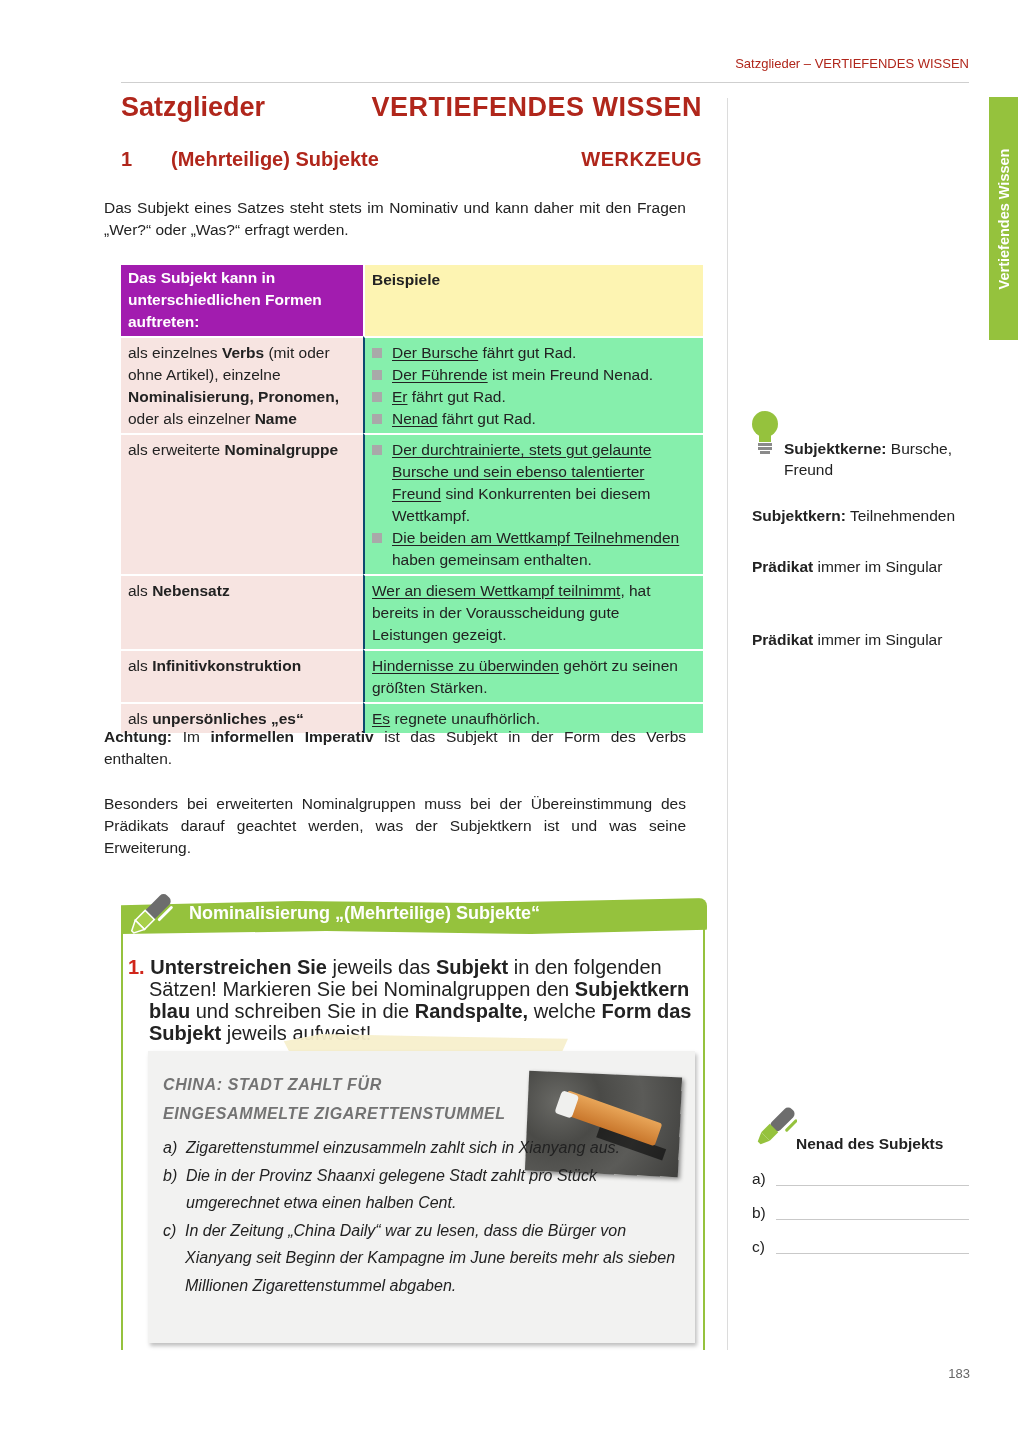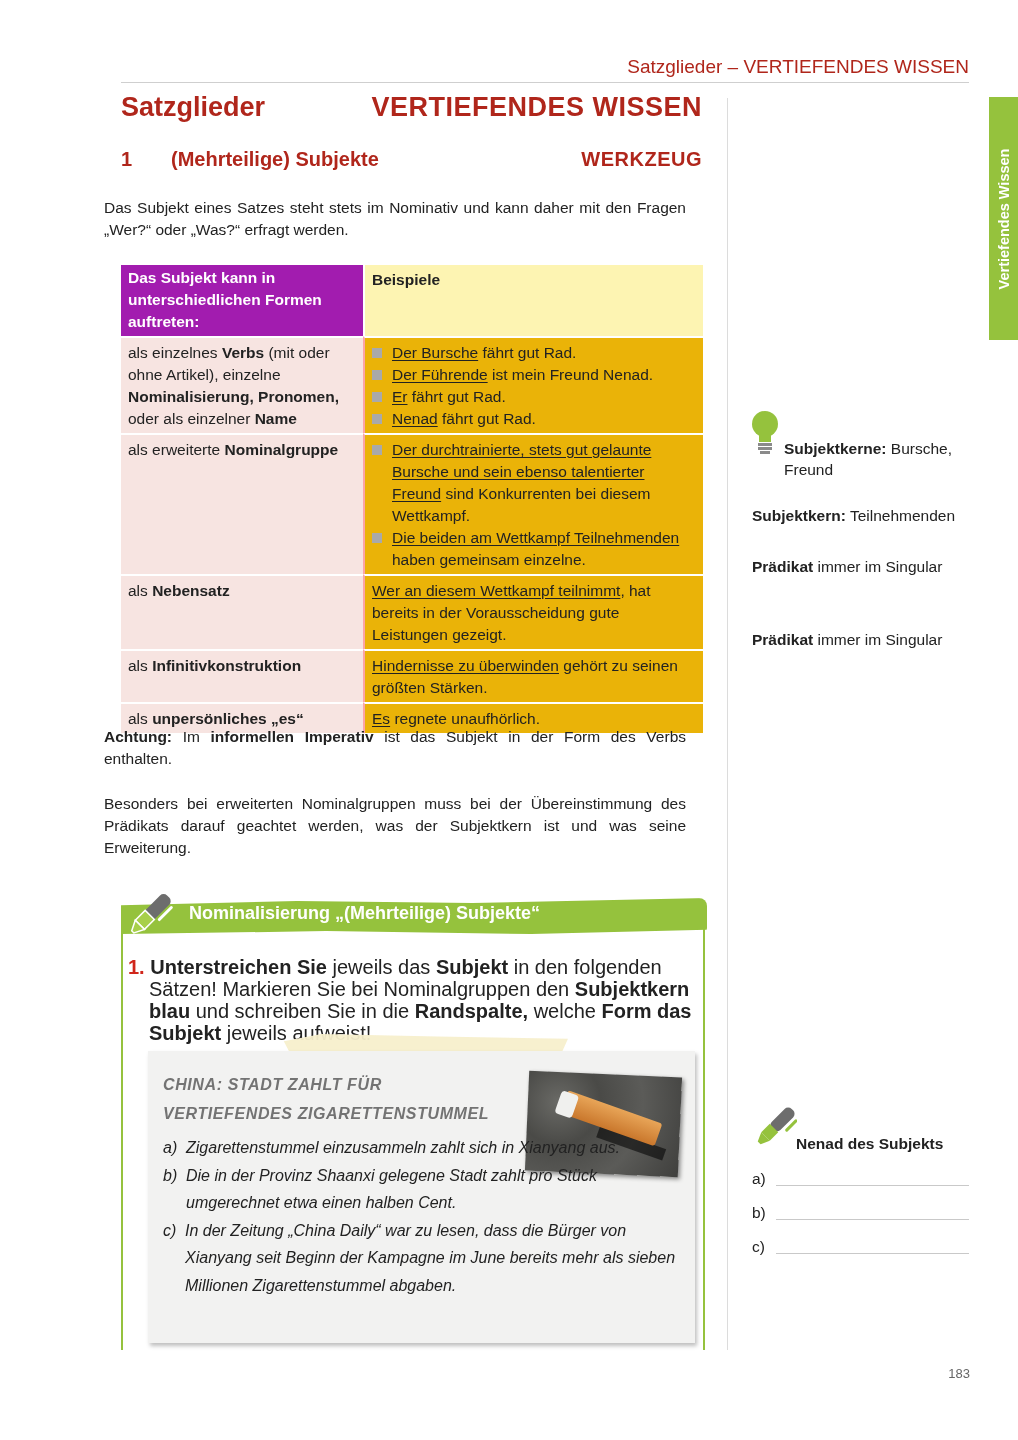"Satzglieder – VERTIEFENDES WISSEN" .running-header { font-size: 19px -> 13px }
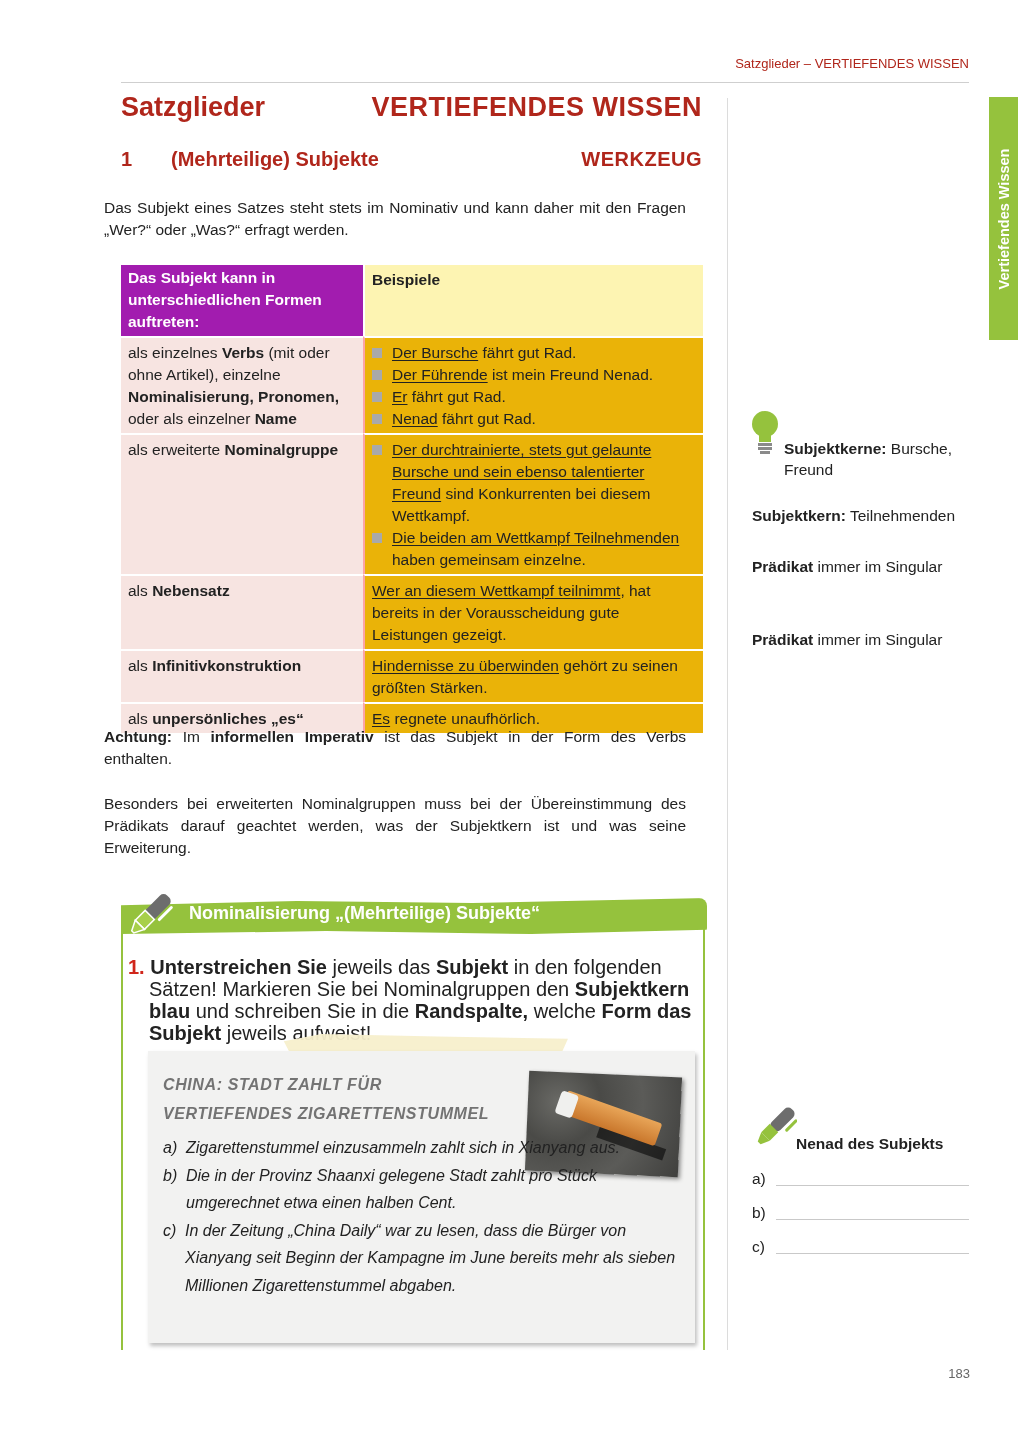"Der Bursche fährt gut Rad." .tbl .c-right { background: #eab308 -> #86efac; border-left: 2px solid #fca5a5 -> 2px solid #0c4a6e }
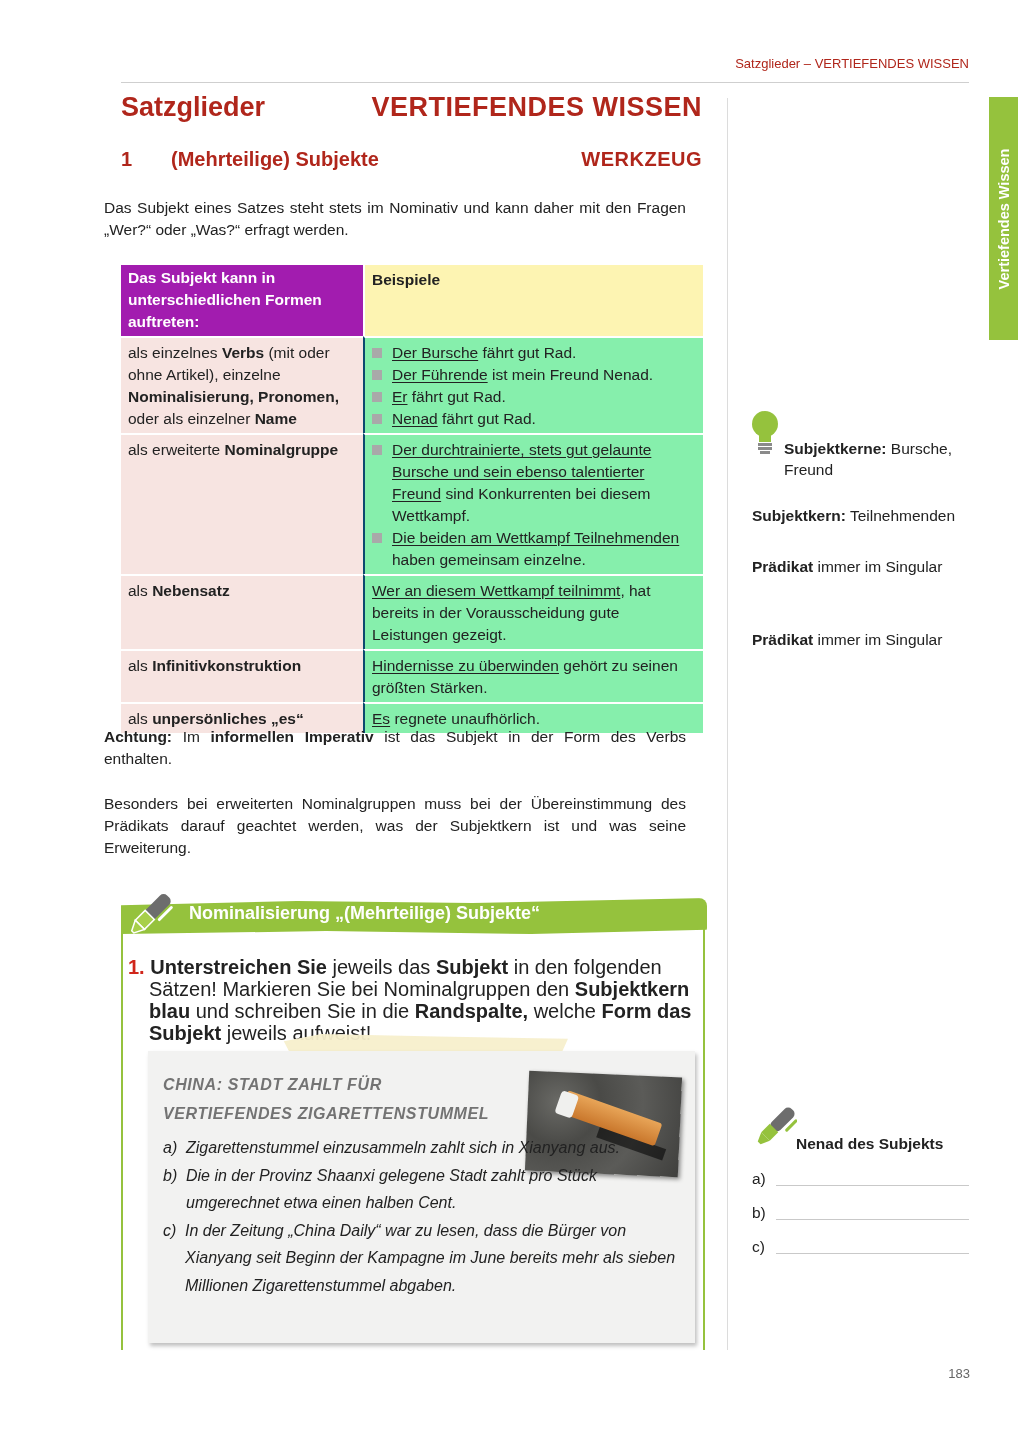"haben gemeinsam einzelne." span { text: einzelne -> enthalten }
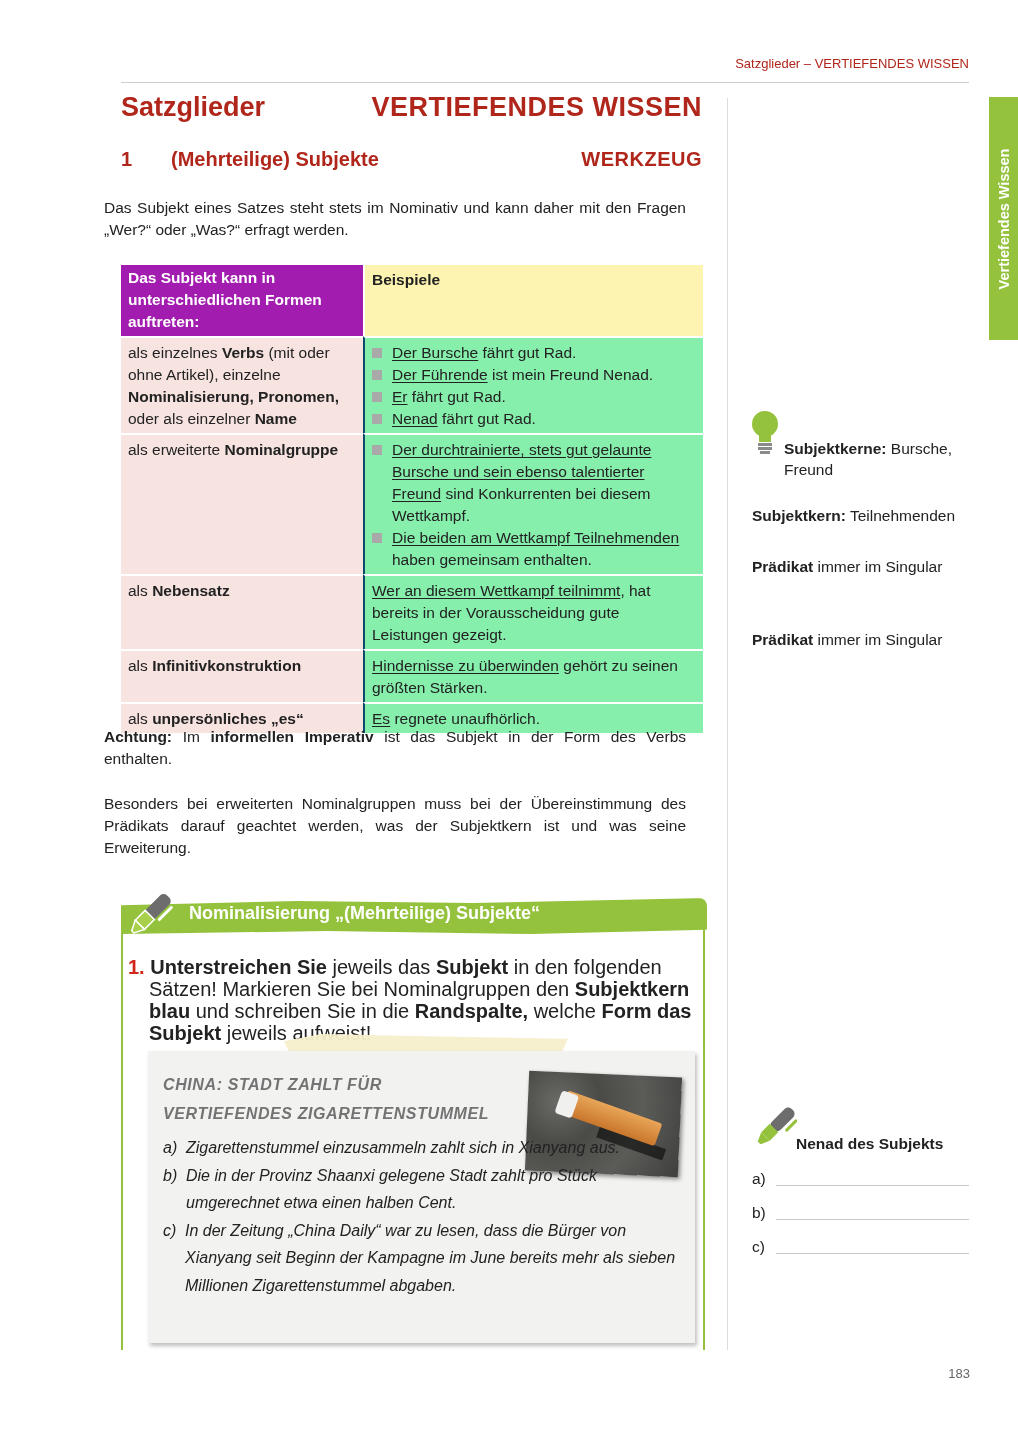"VERTIEFENDES ZIGARETTENSTUMMEL" div { text: VERTIEFENDES -> EINGESAMMELTE }
